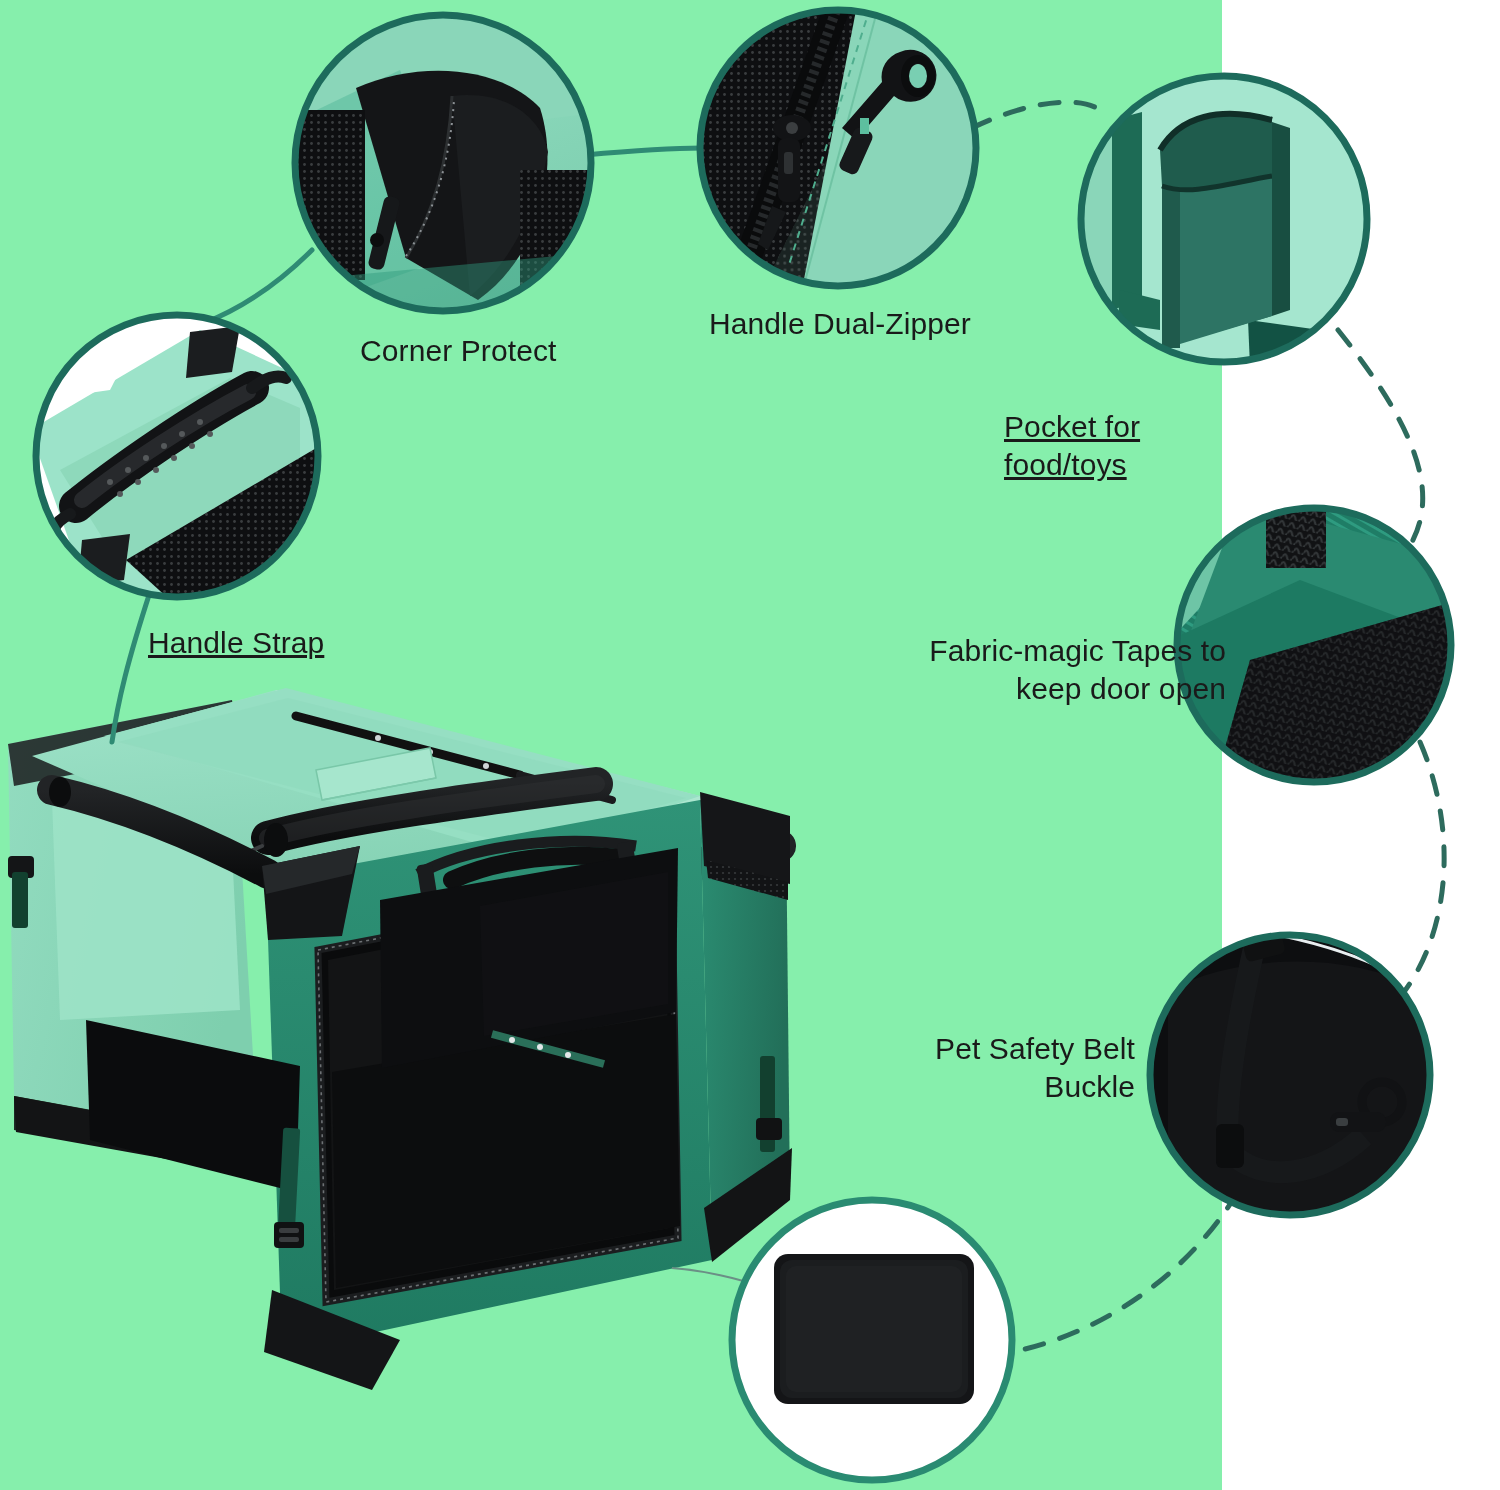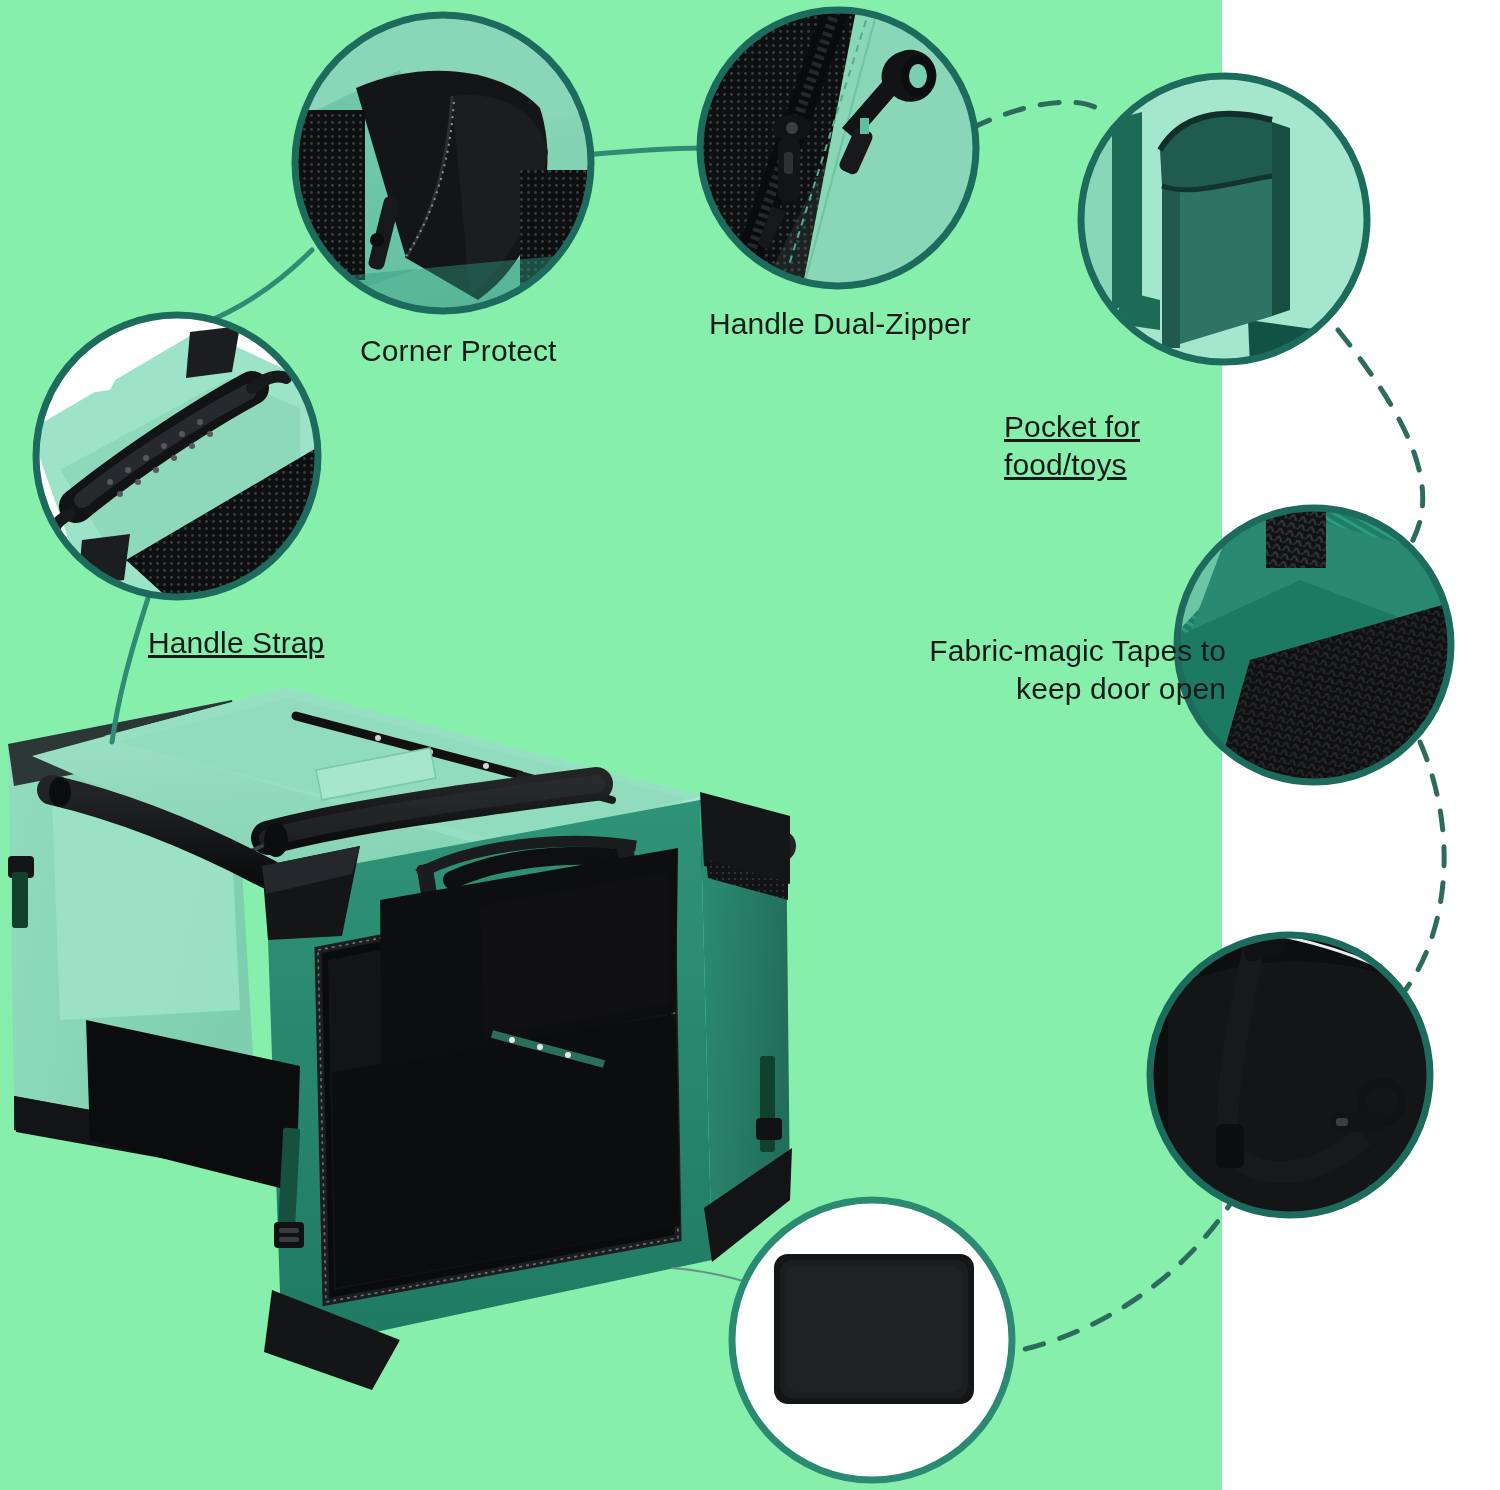"Pet Safety Belt" div.callout-label { html: none -> <div>Pet Safety Belt Buckle</div> }
